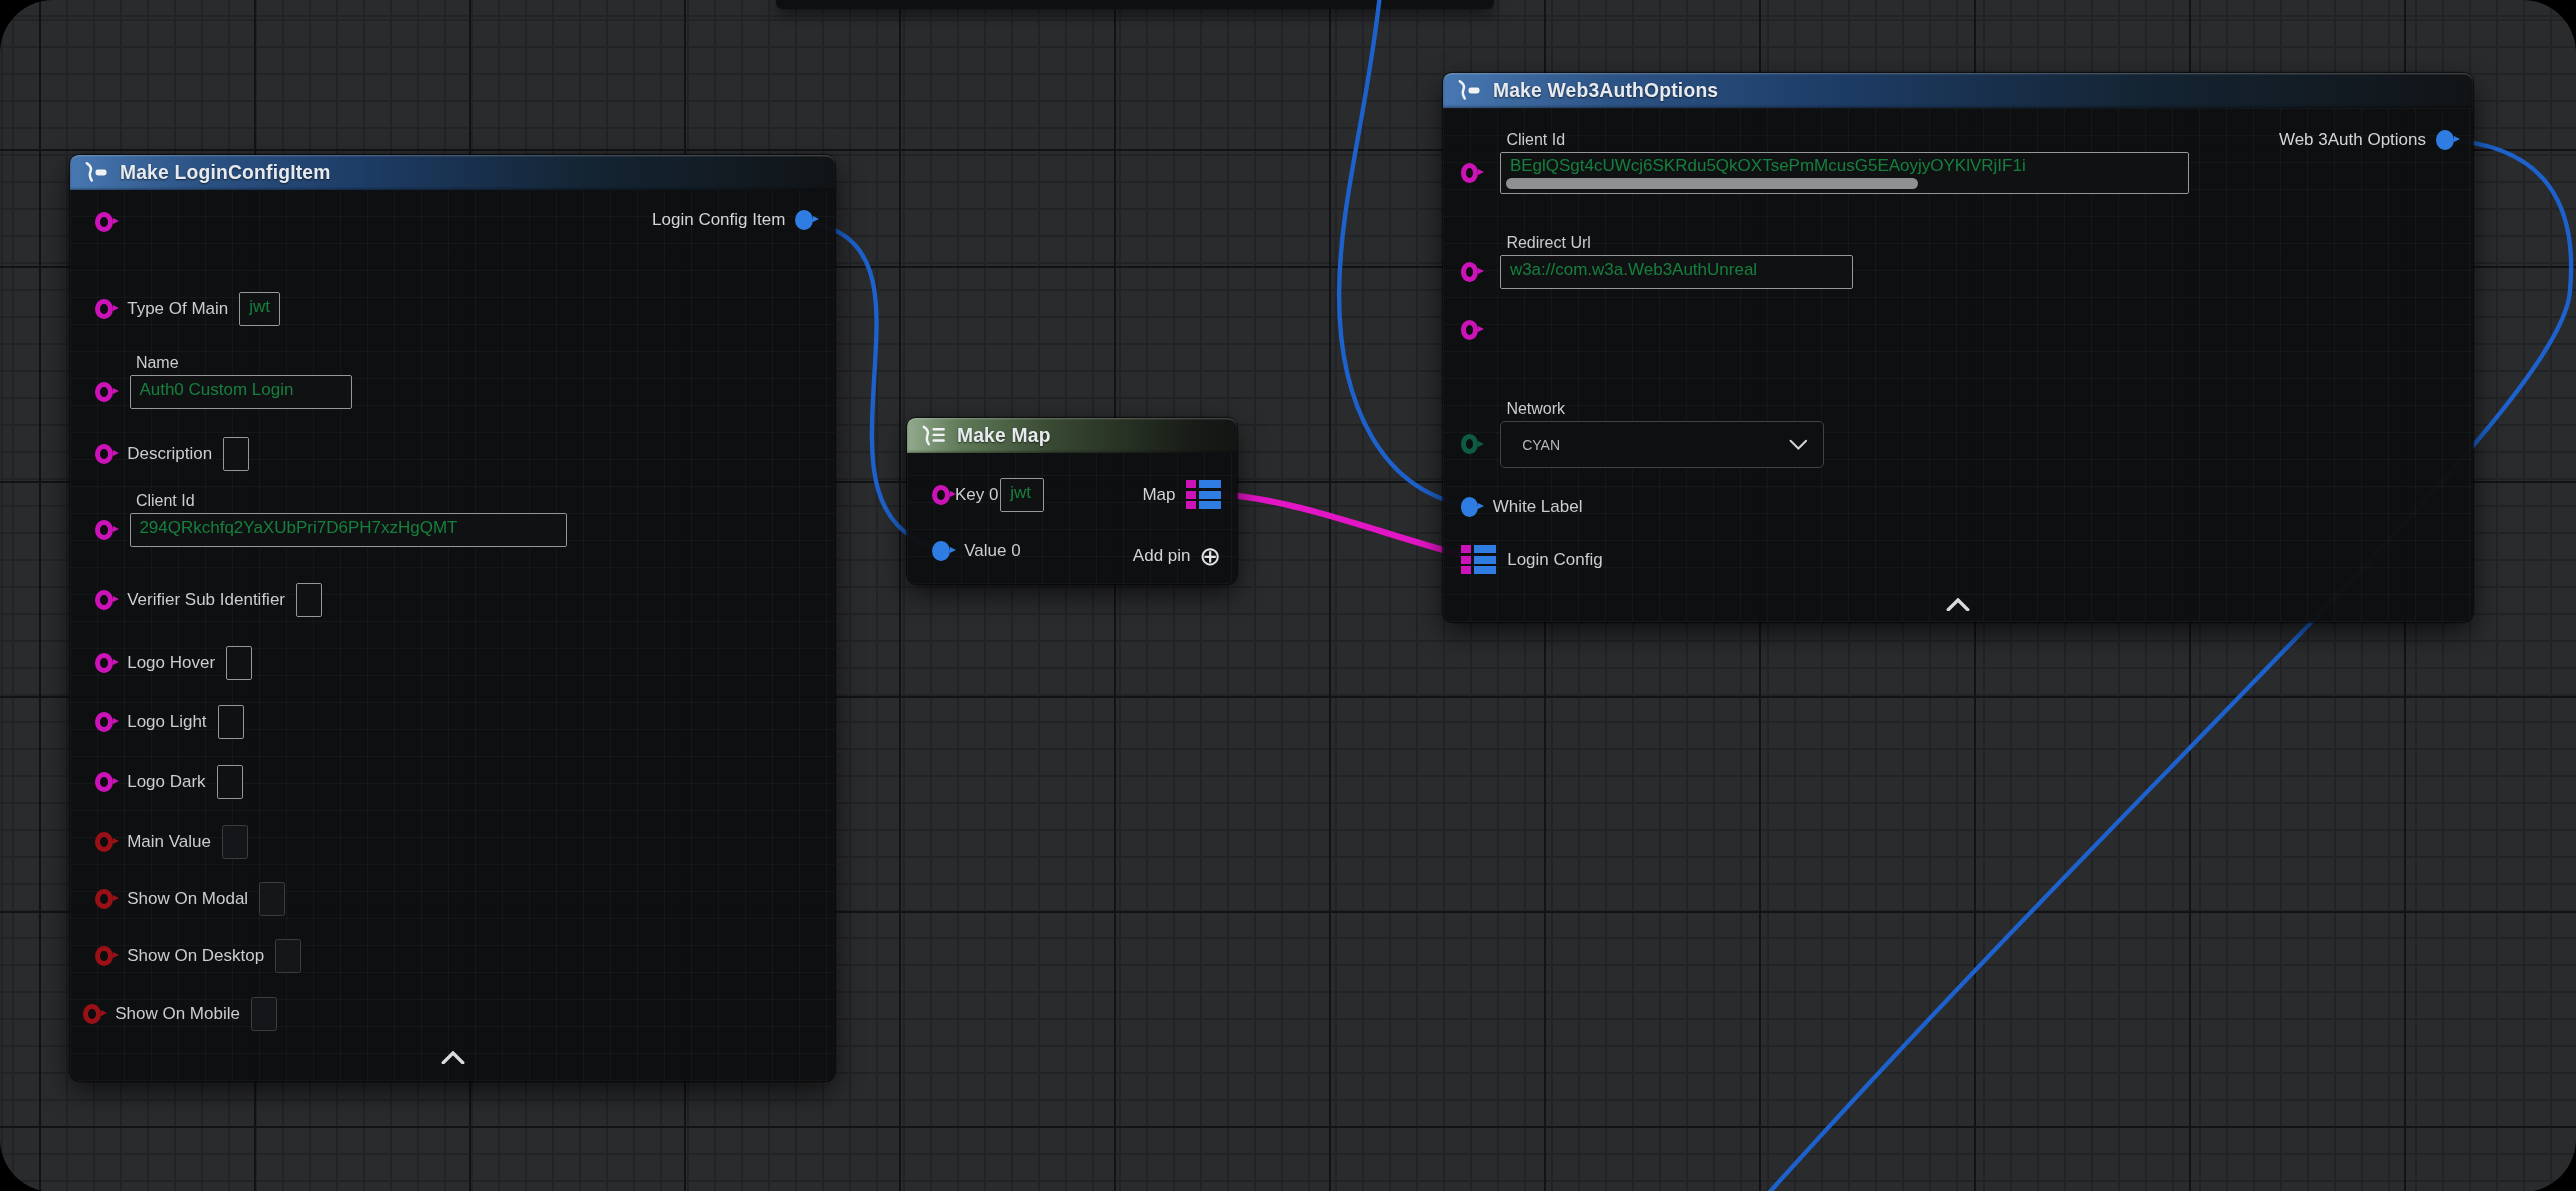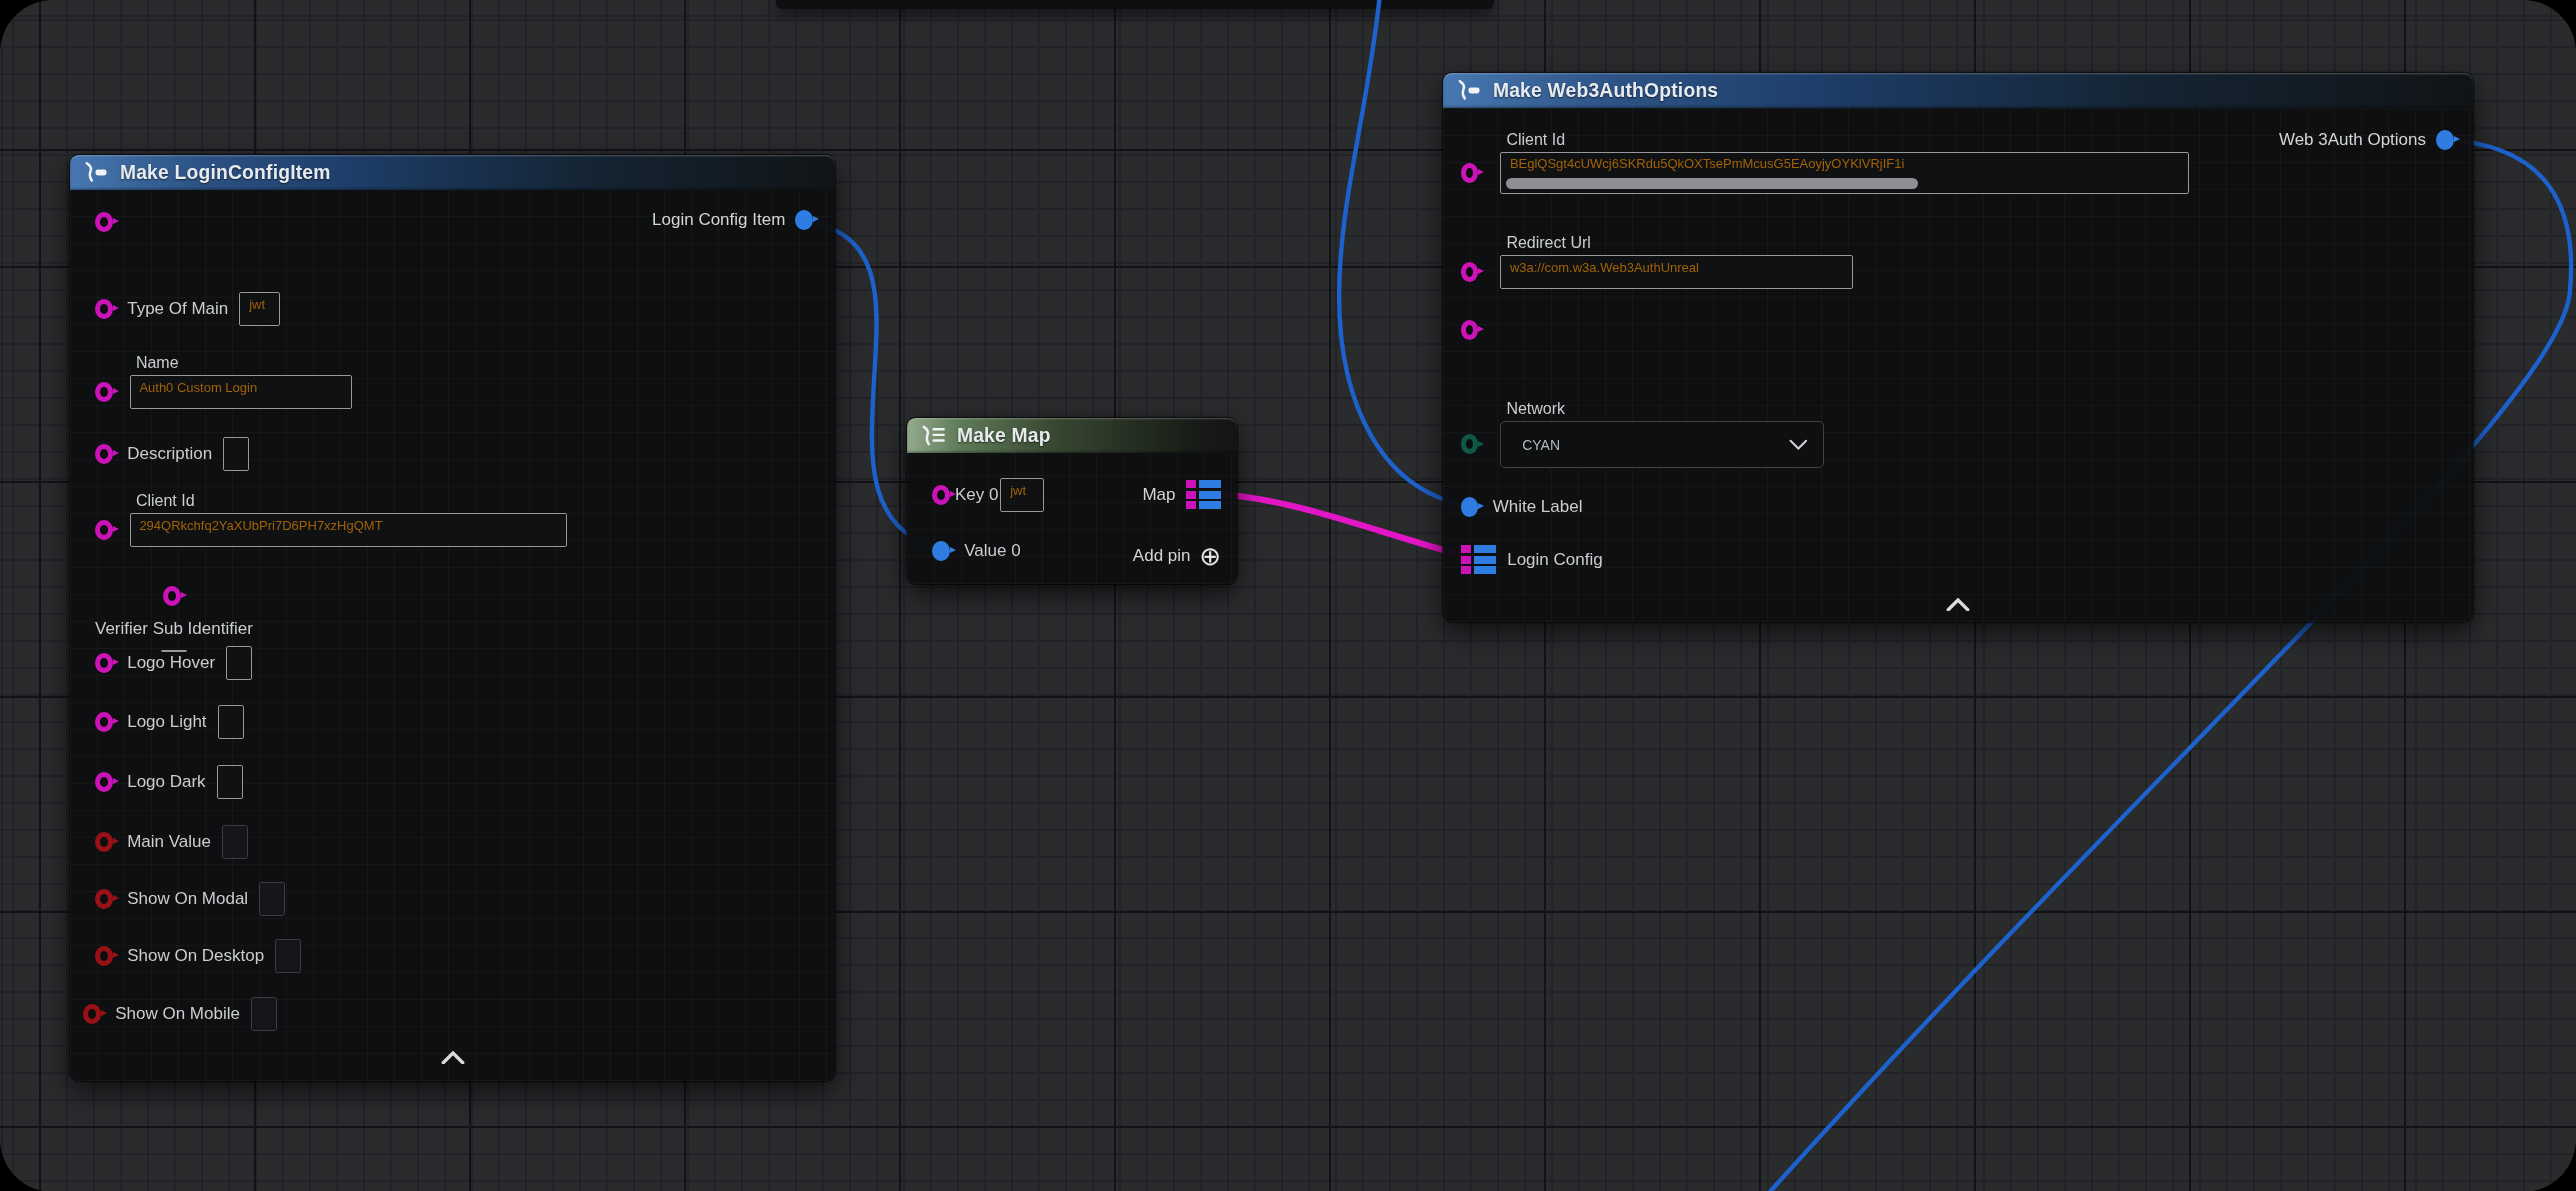"BEglQSgt4cUWcj6SKRdu5QkOXTsePmMcusG5EAoy" .tbox { color: #a16207 -> #15803d; font-size: 13px -> 17px }
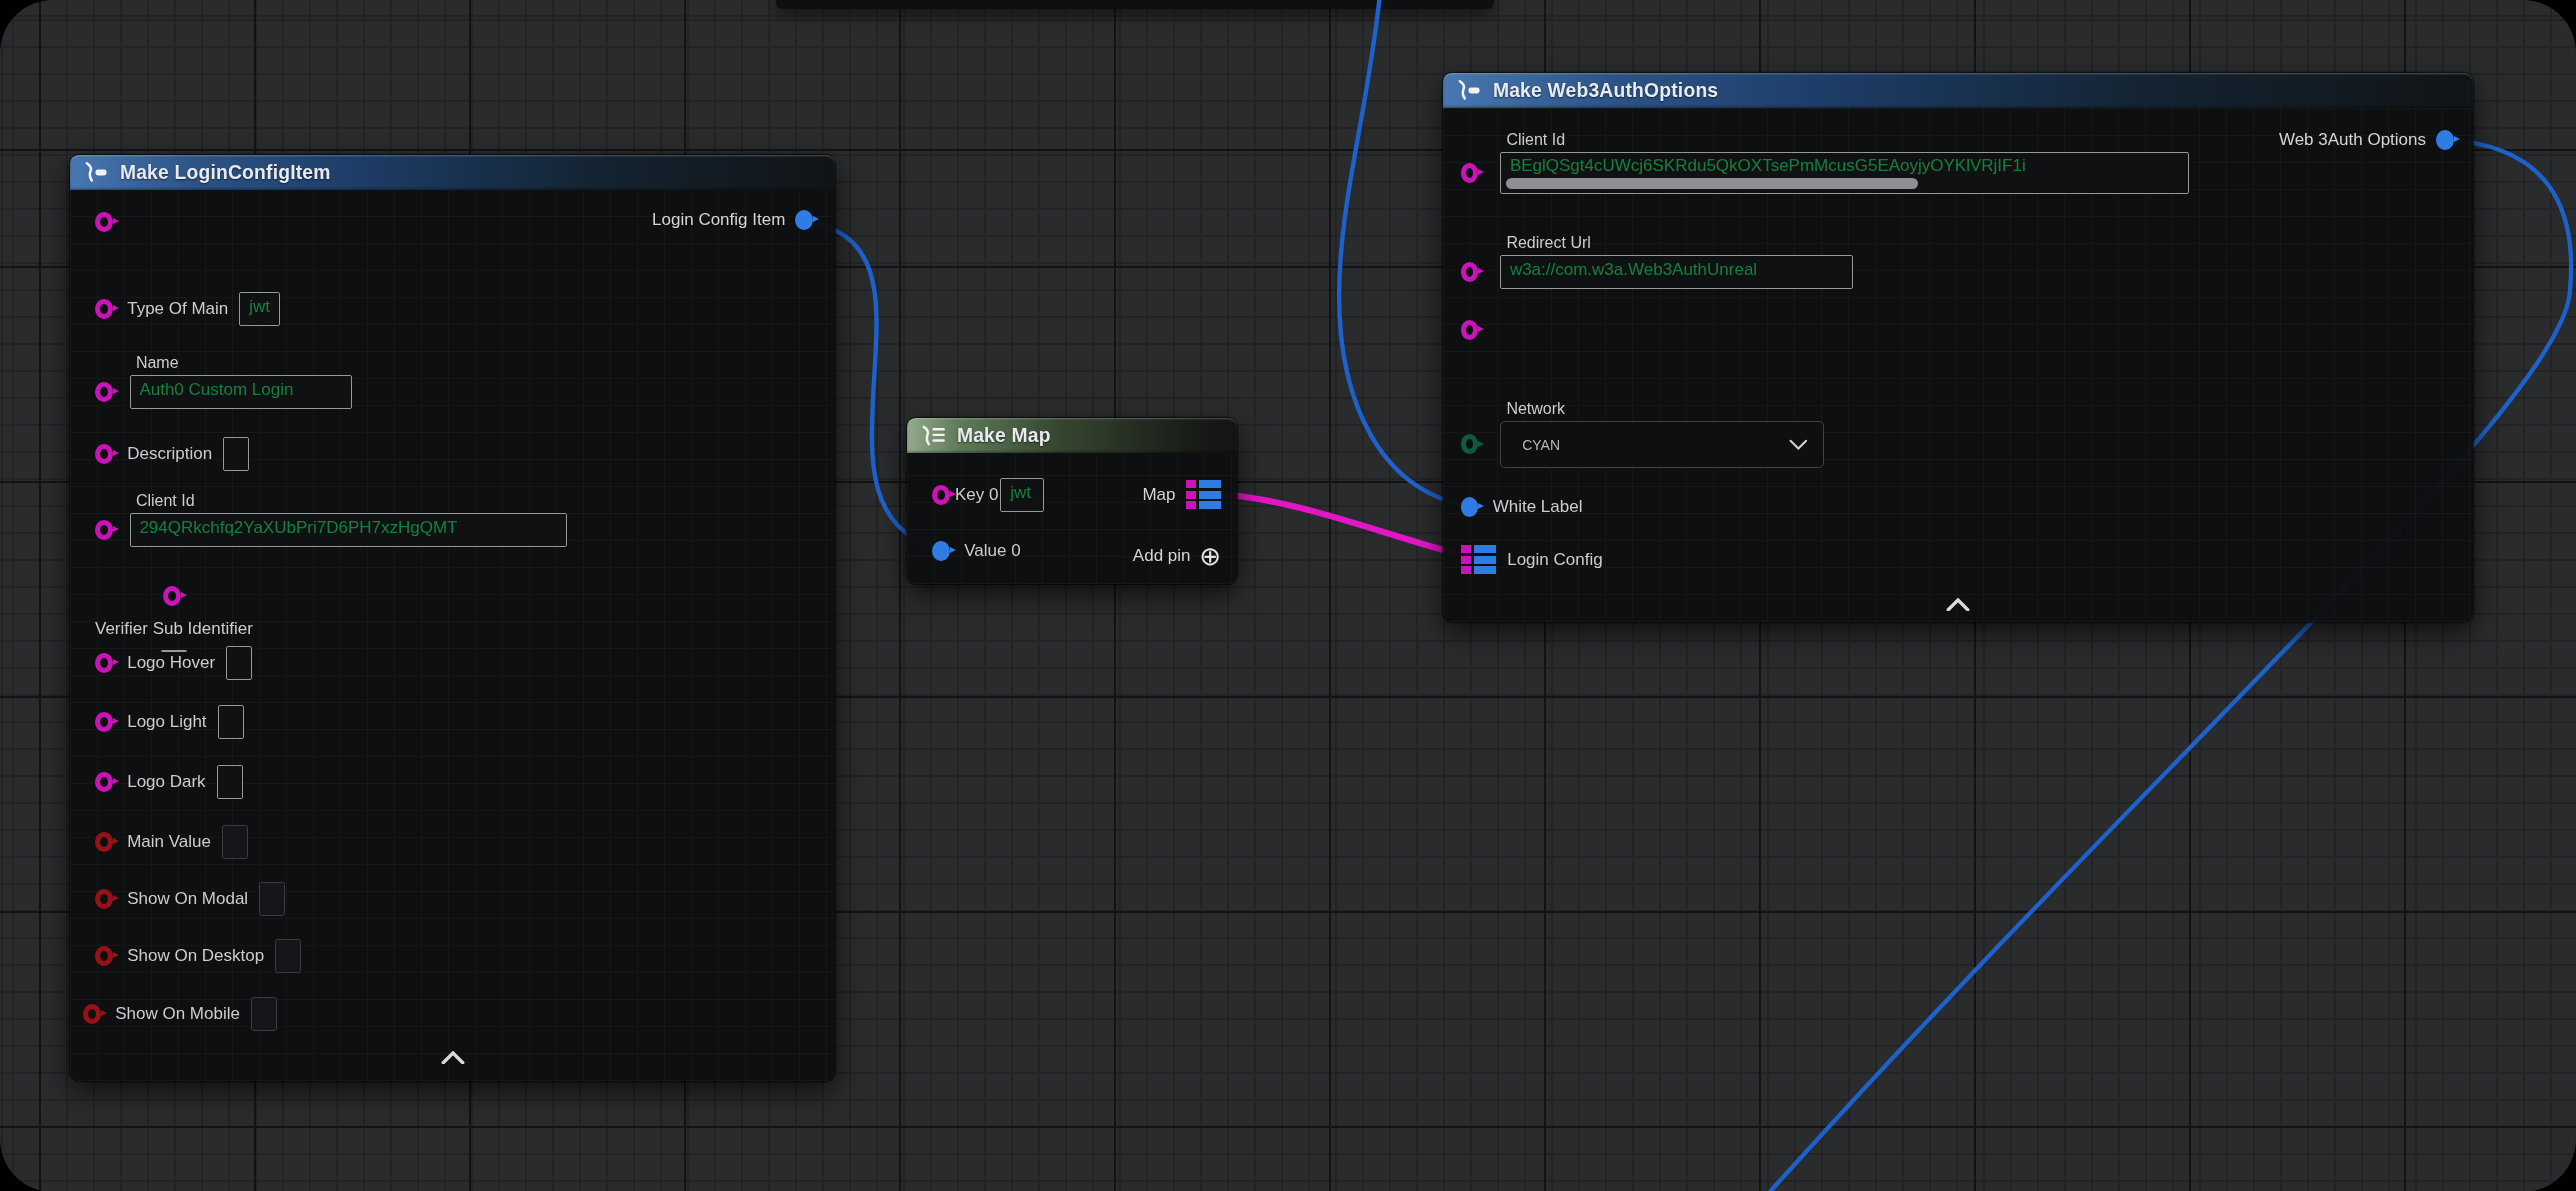"Verifier Sub Identifier" div.prow { flex-direction: column -> none }
